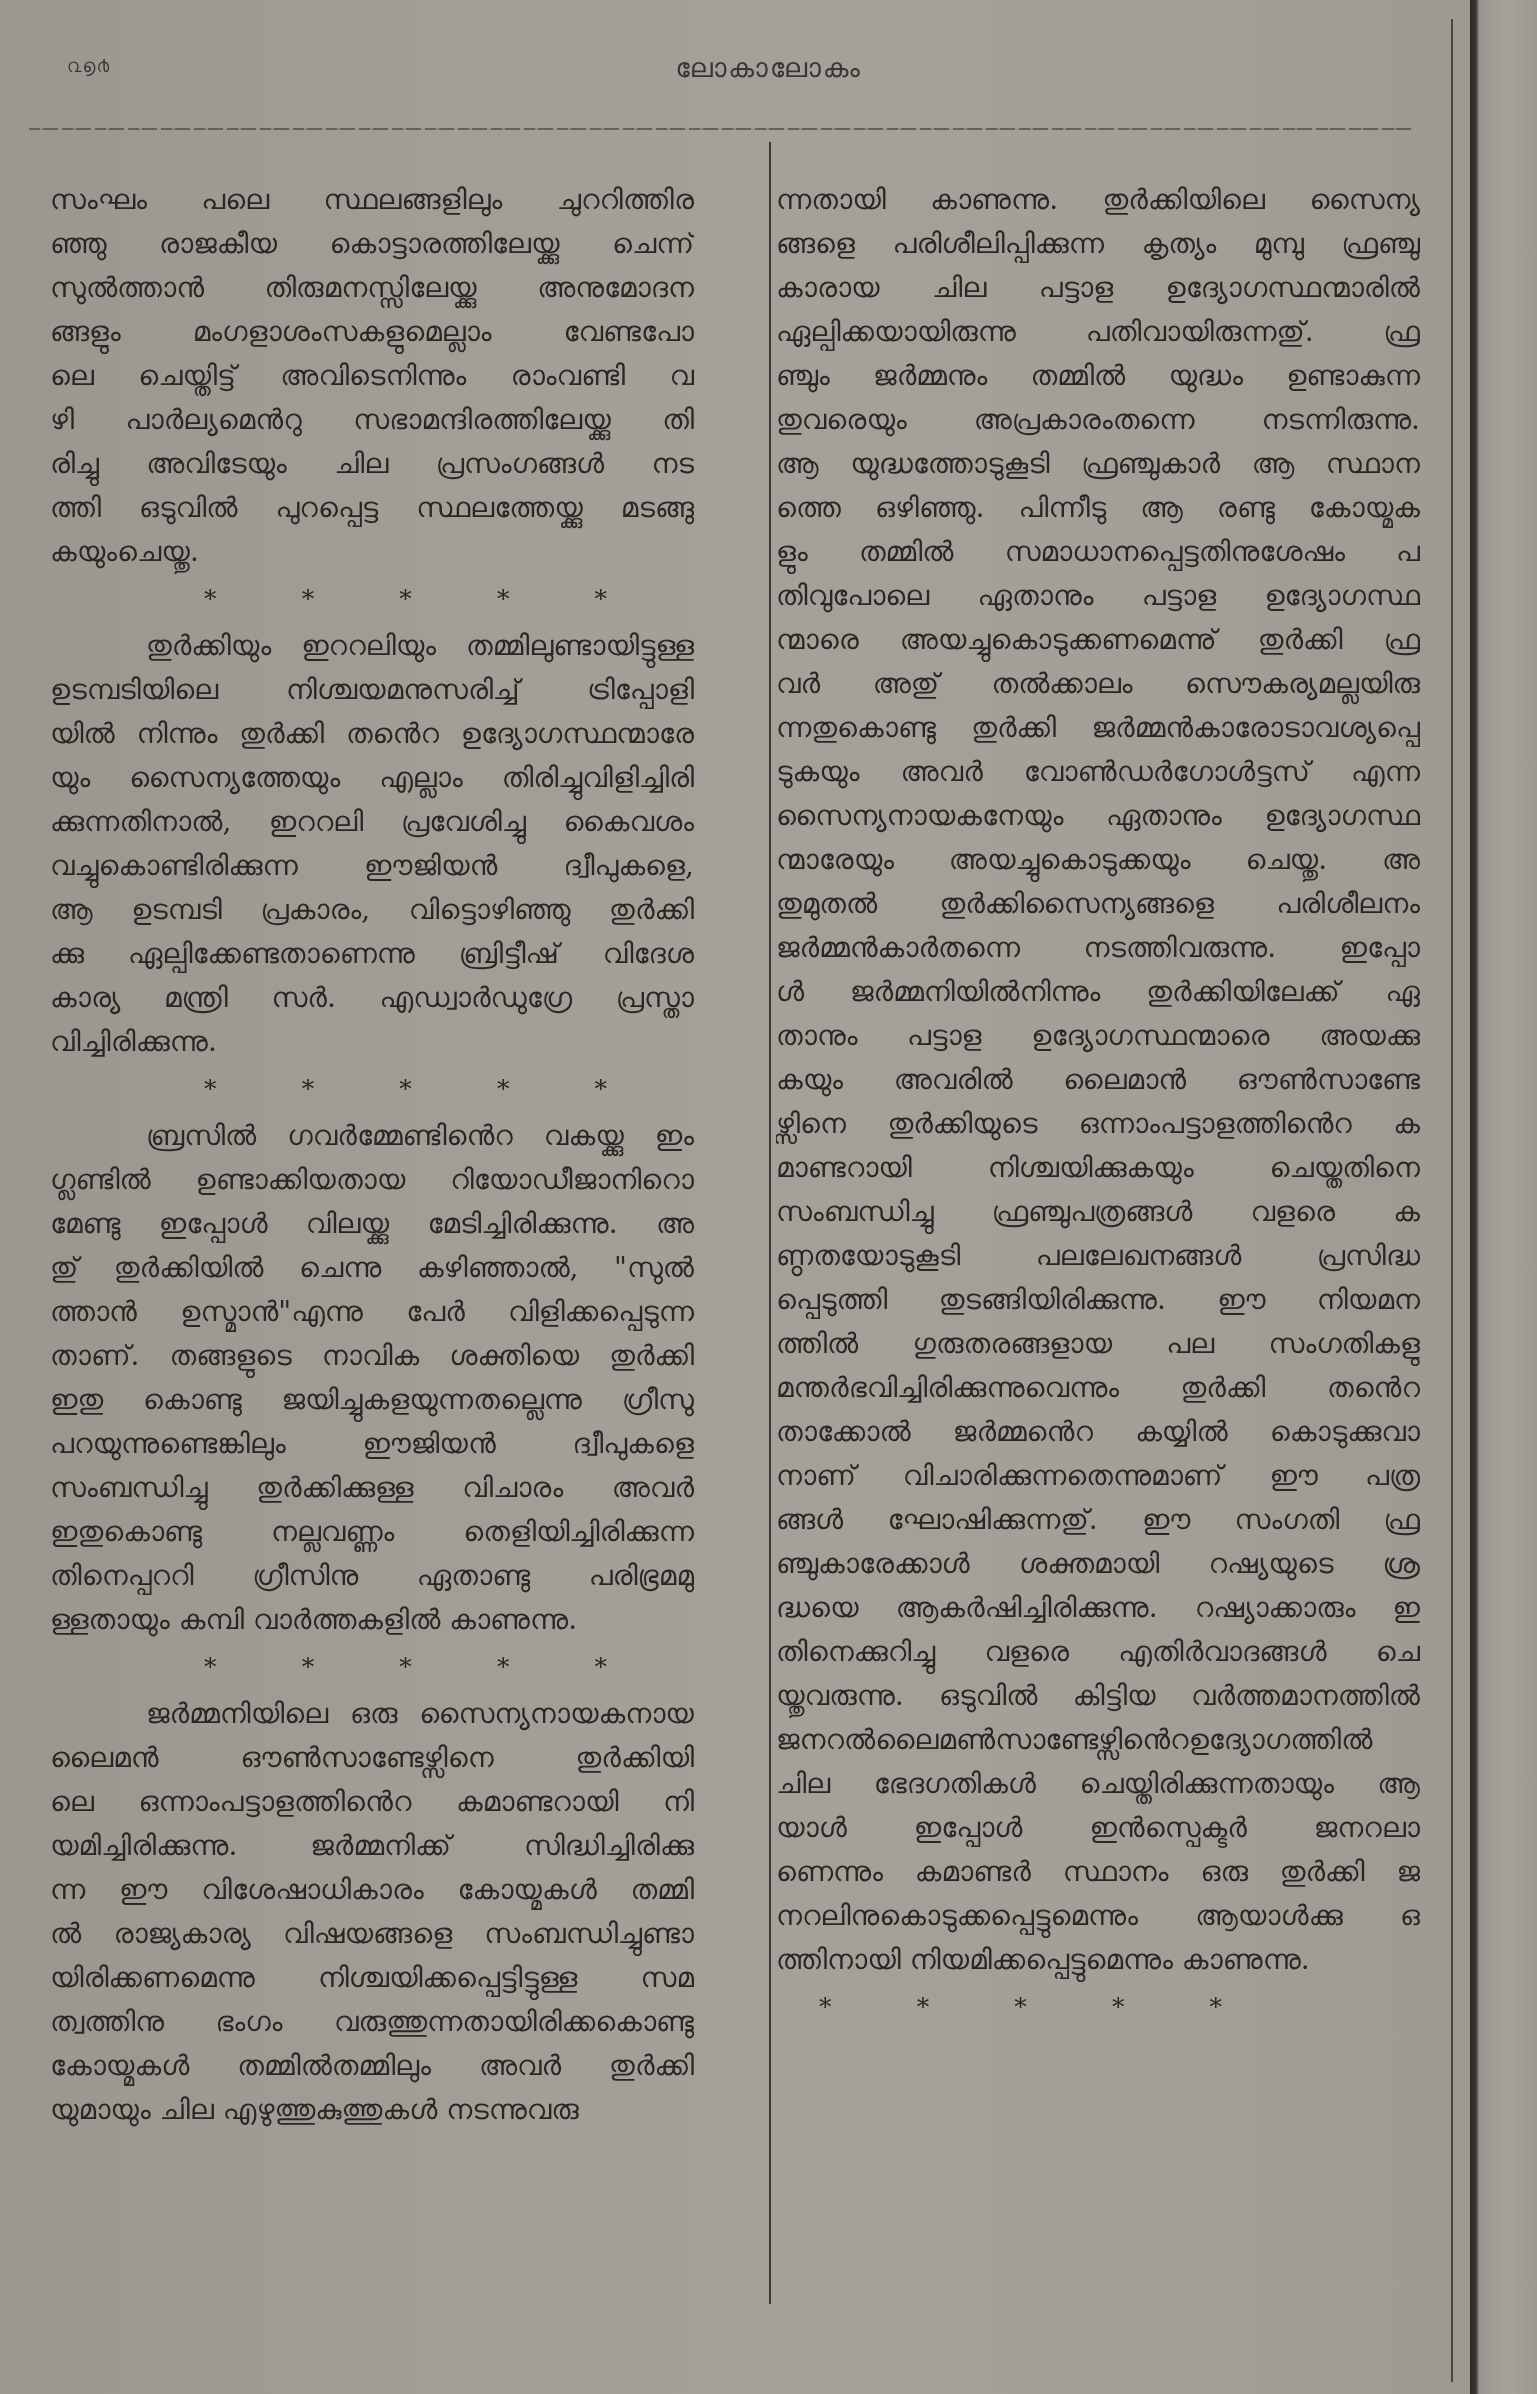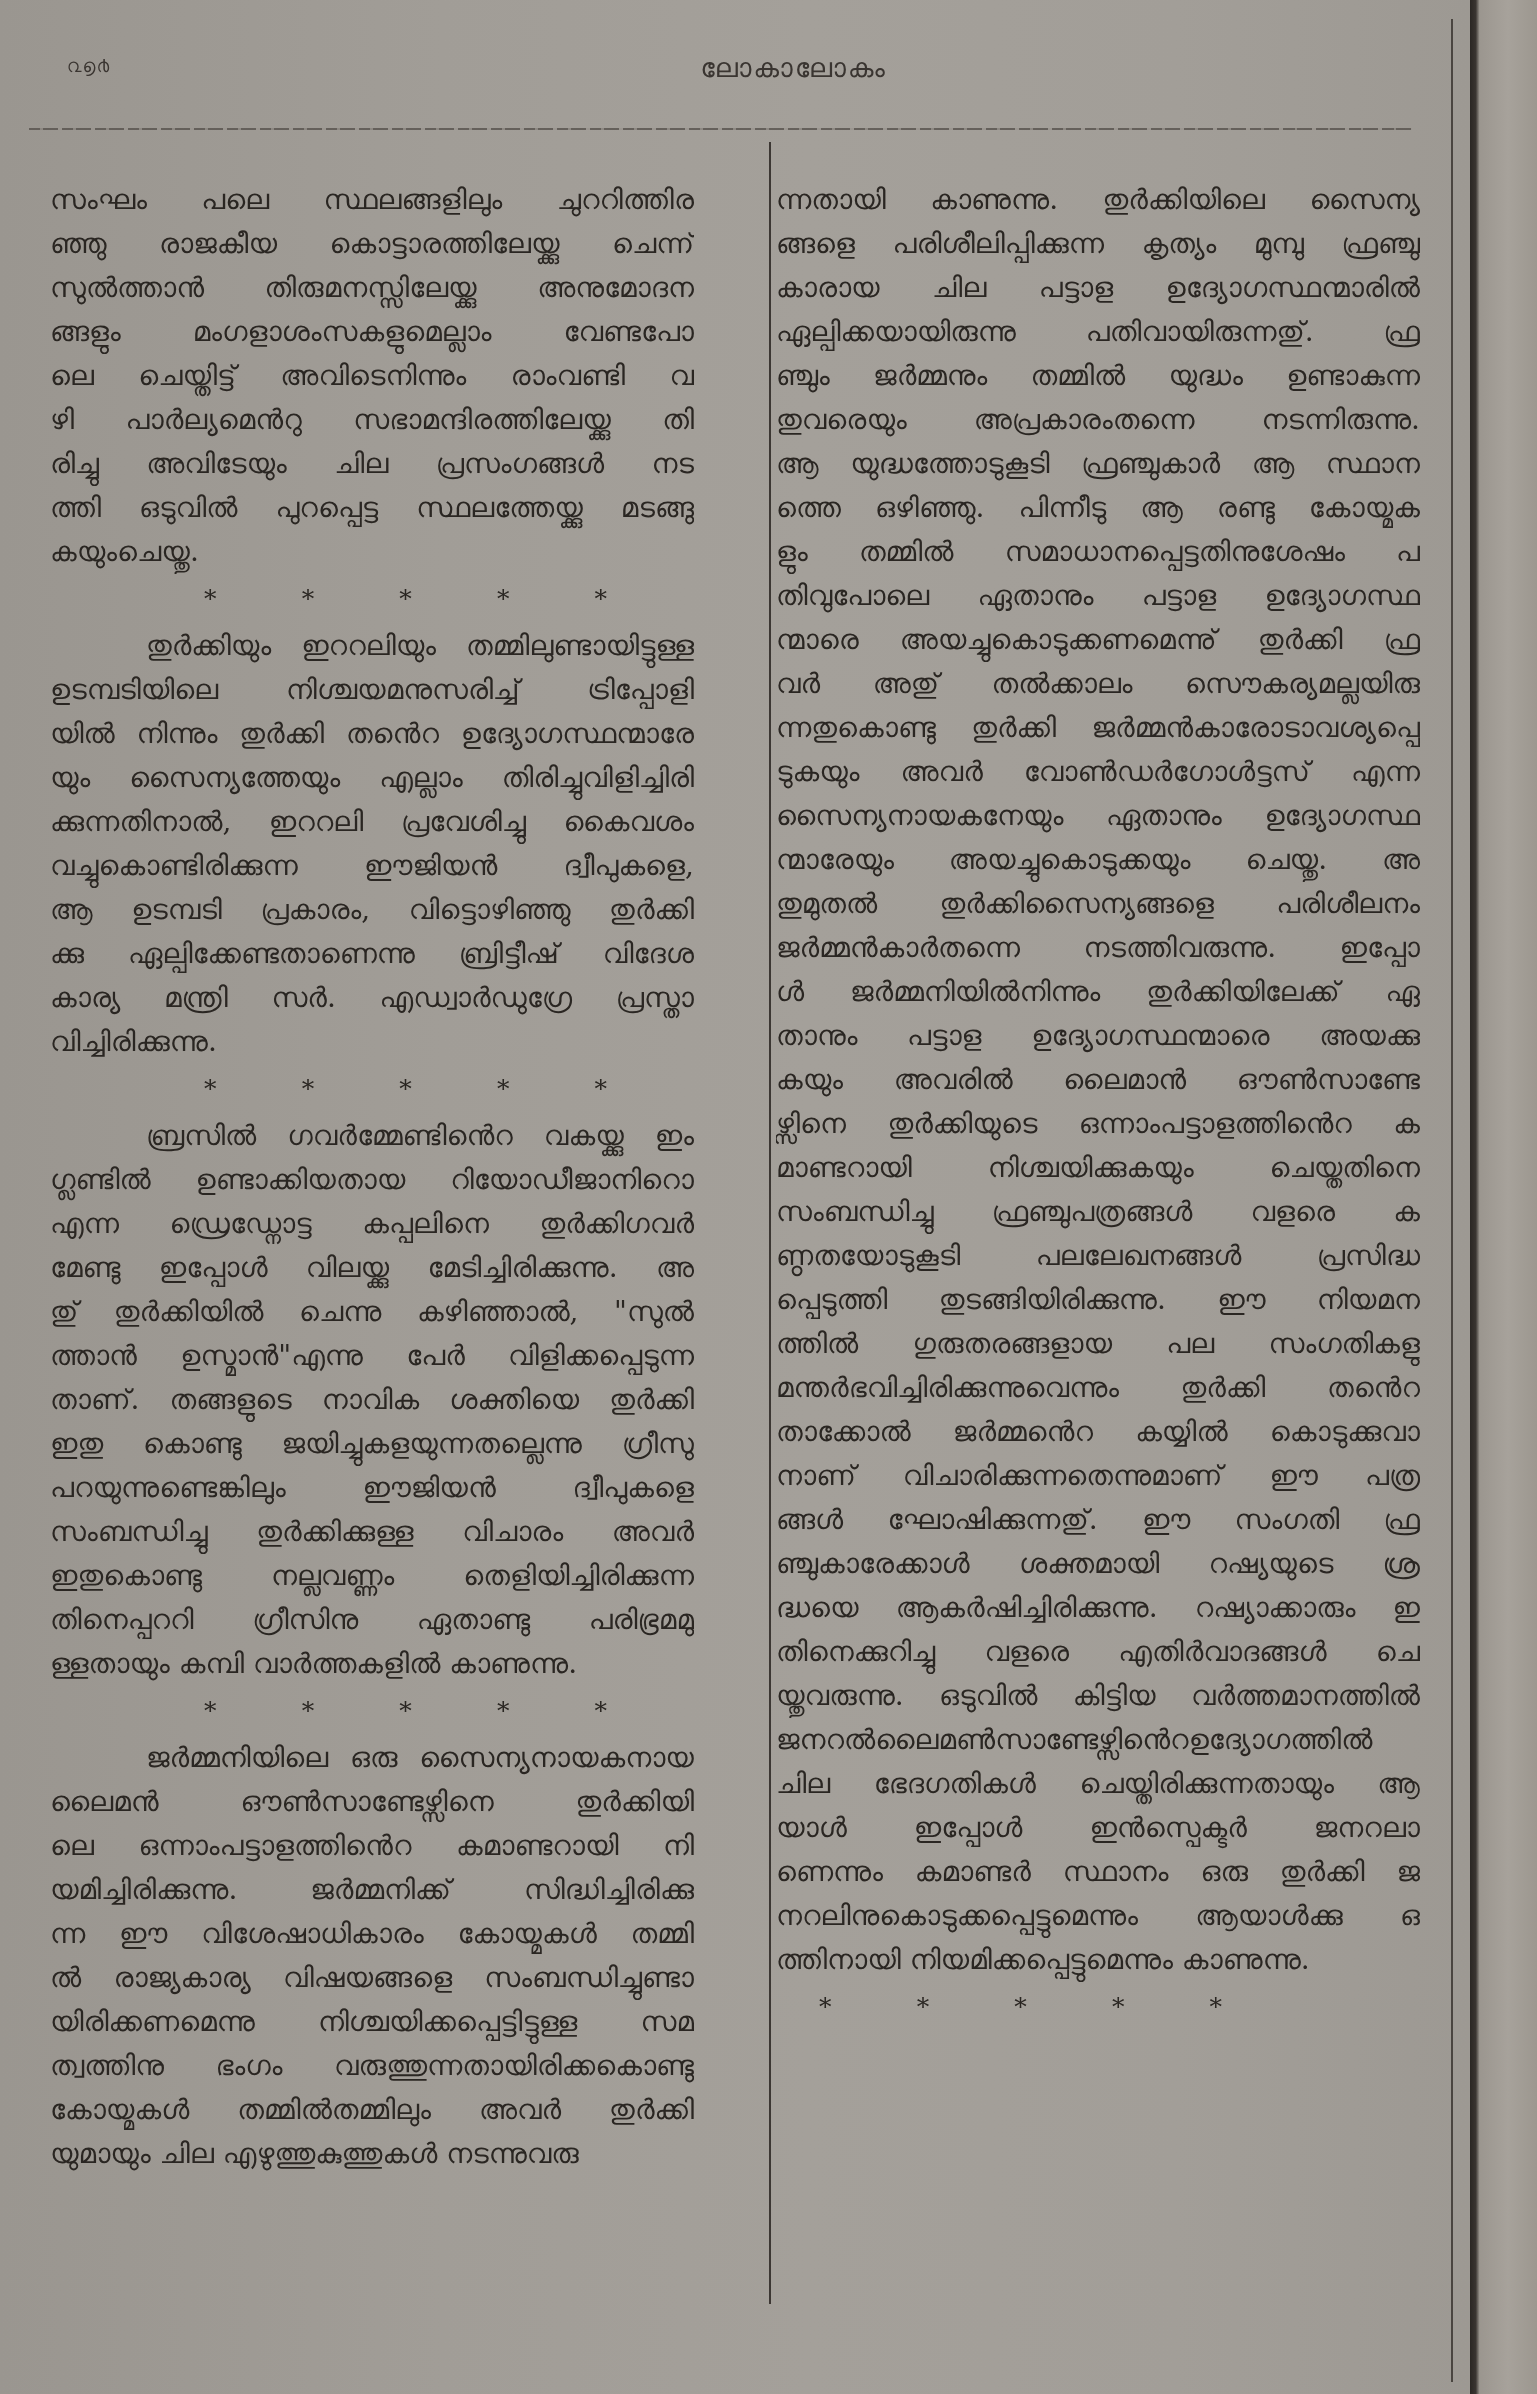"ലോകാലോകം" .running-head { left: 659px -> 634px }
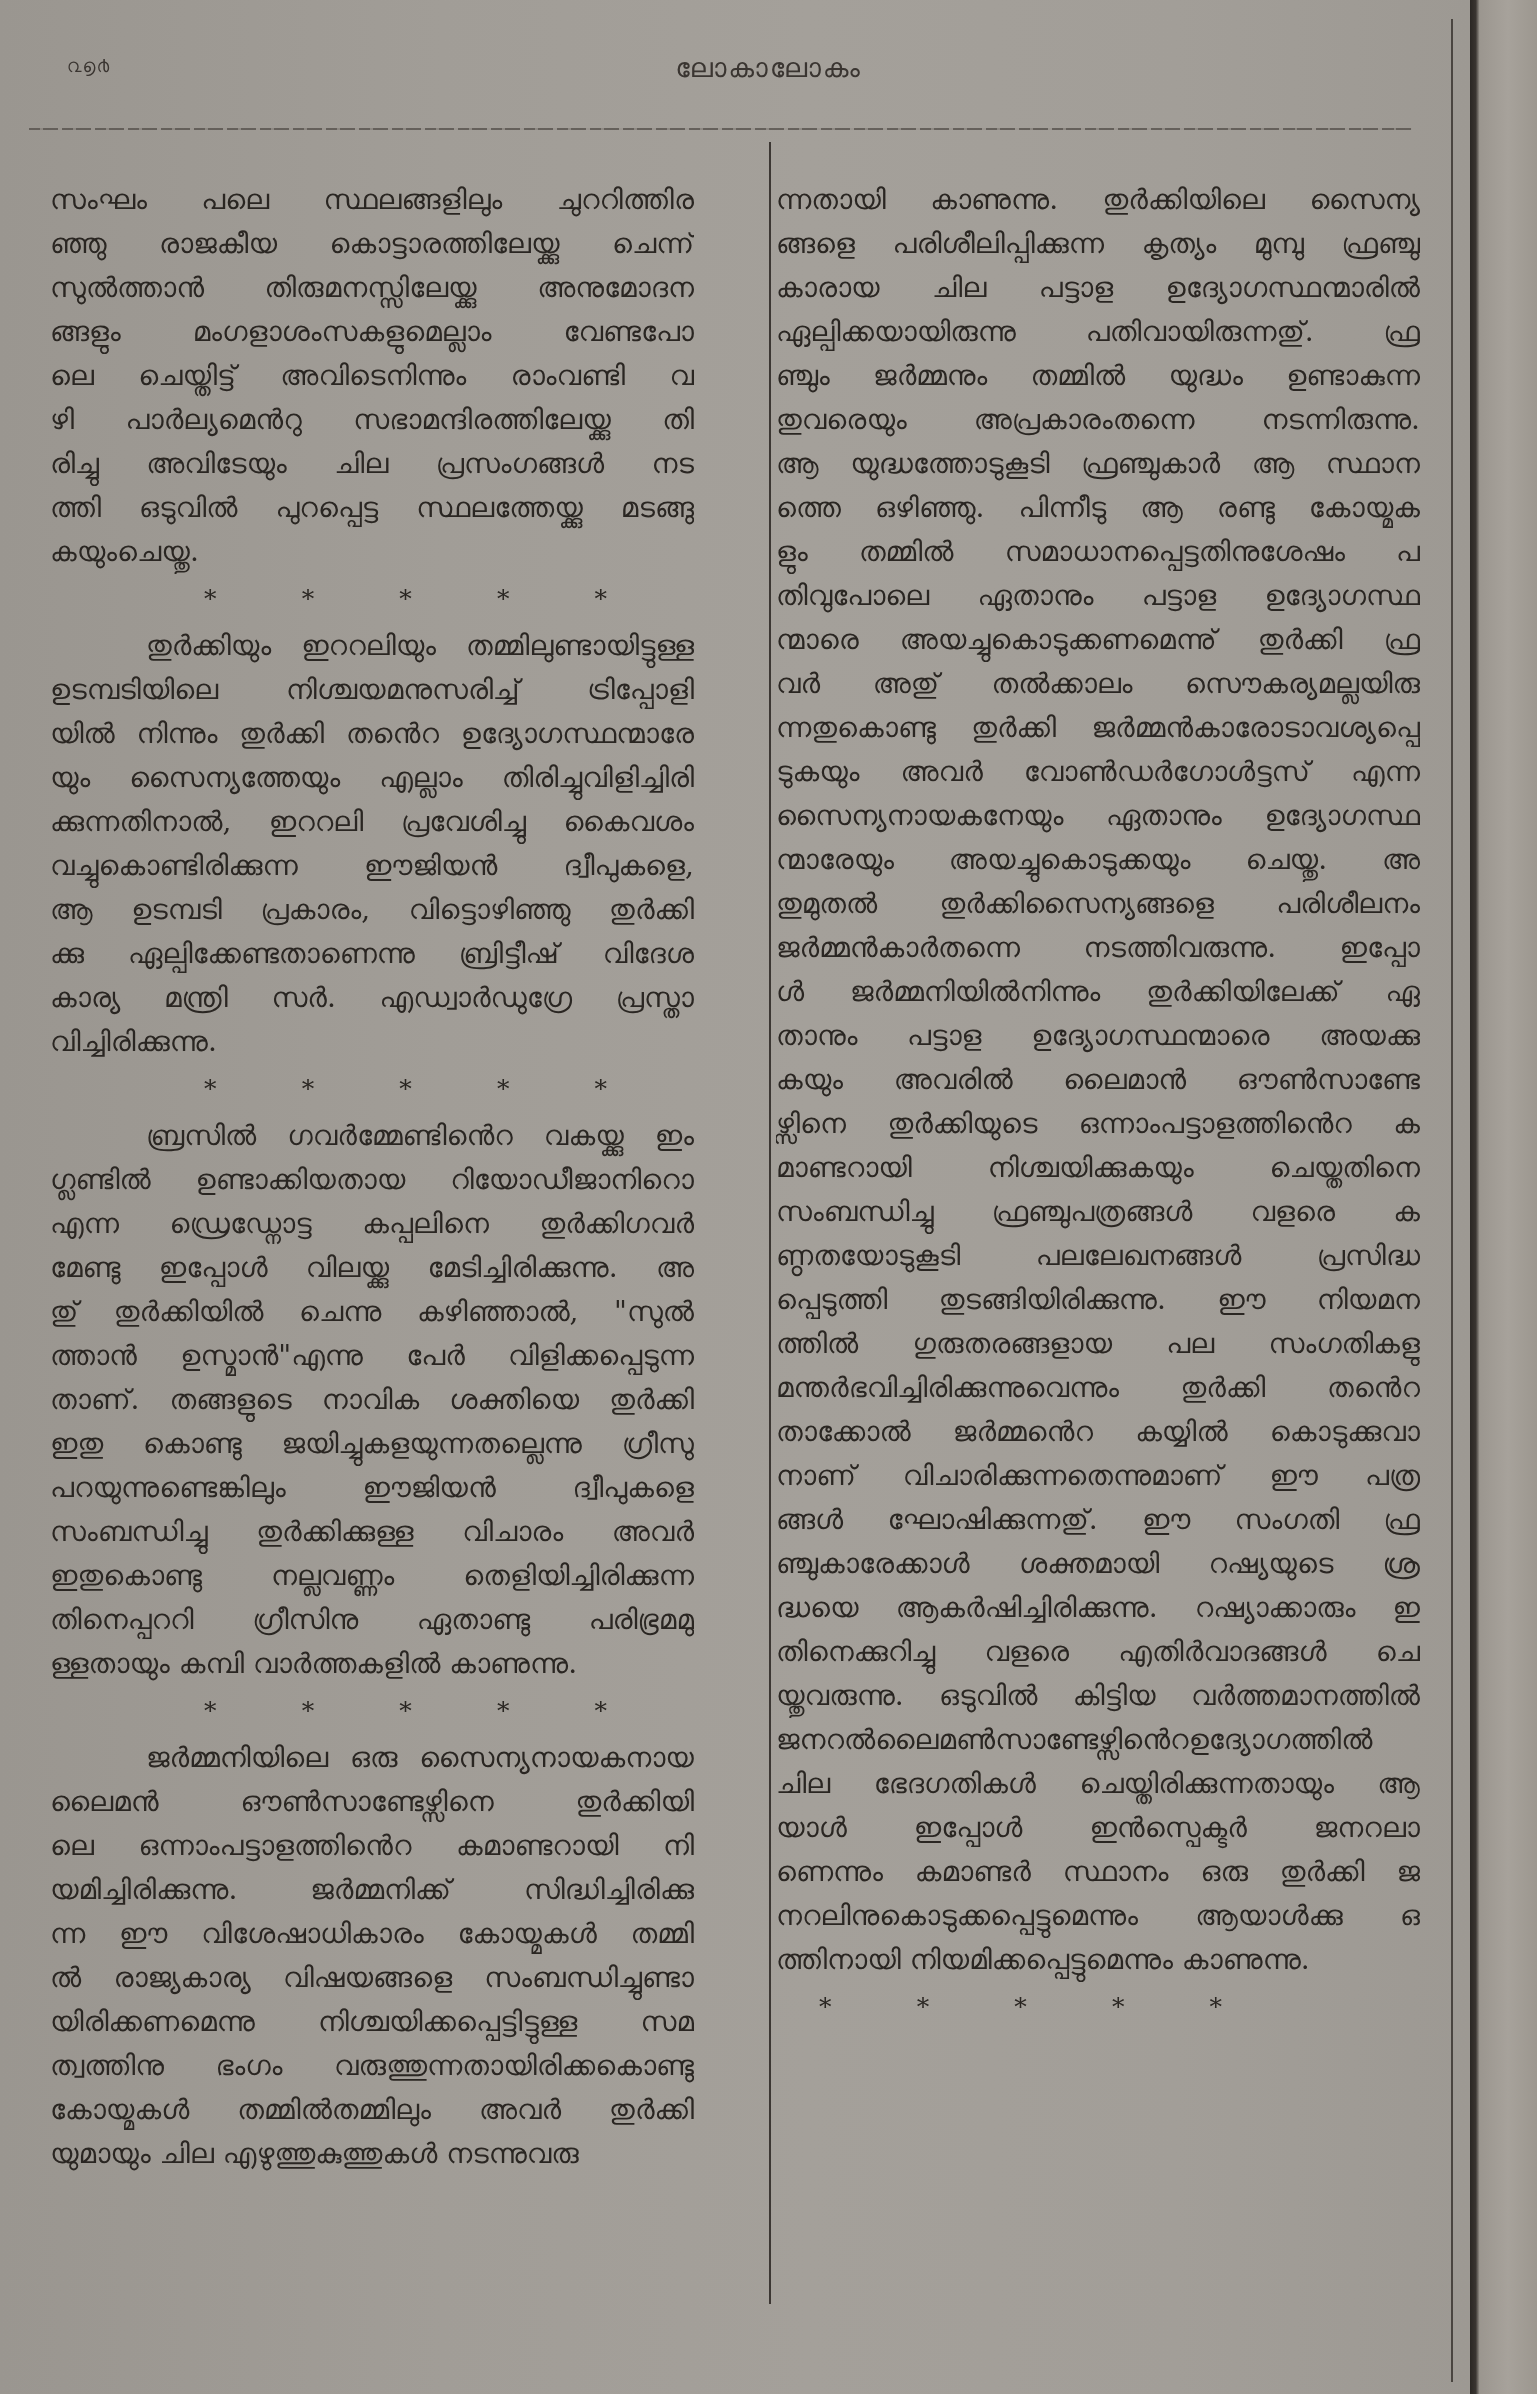"എന്ന ഡ്രെഡ്നോട്ട കപ്പലിനെ തുർക്കിഗവർ" span.line { html: <span>എന്ന ഡ്രെഡ്നോട്ട കപ്പലിനെ തുർക്കിഗവർ</span> -> none }
